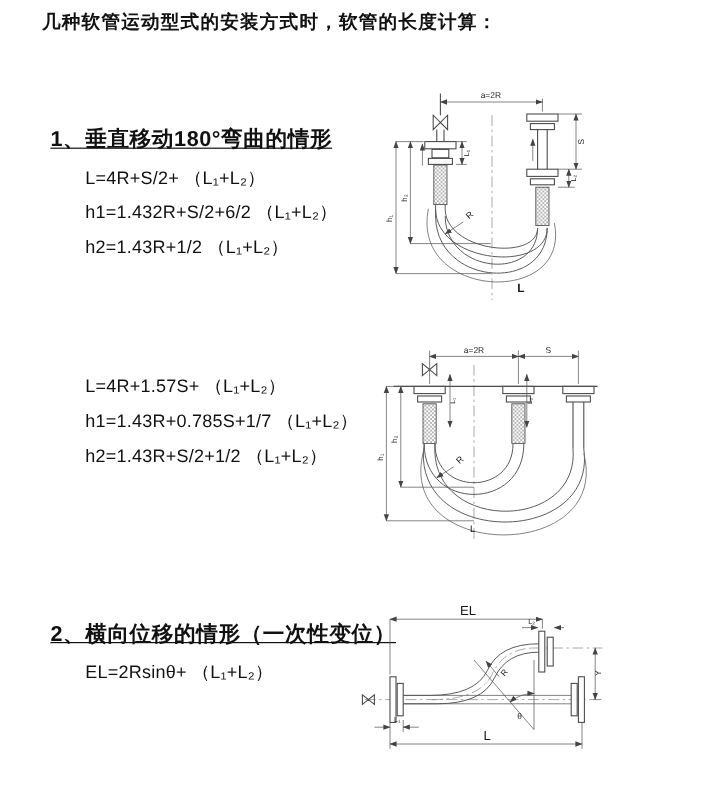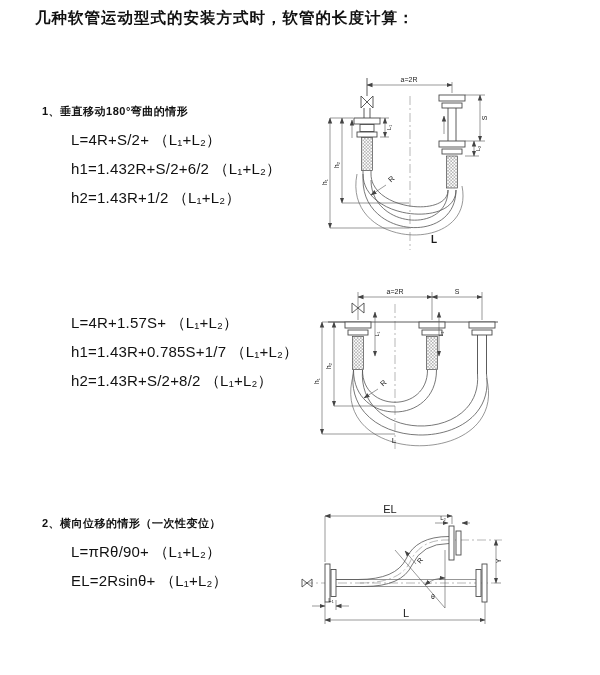"1、垂直移动180°弯曲的情形" .sec-heading { font-size: 11px -> 18px; text-decoration: none -> underline }
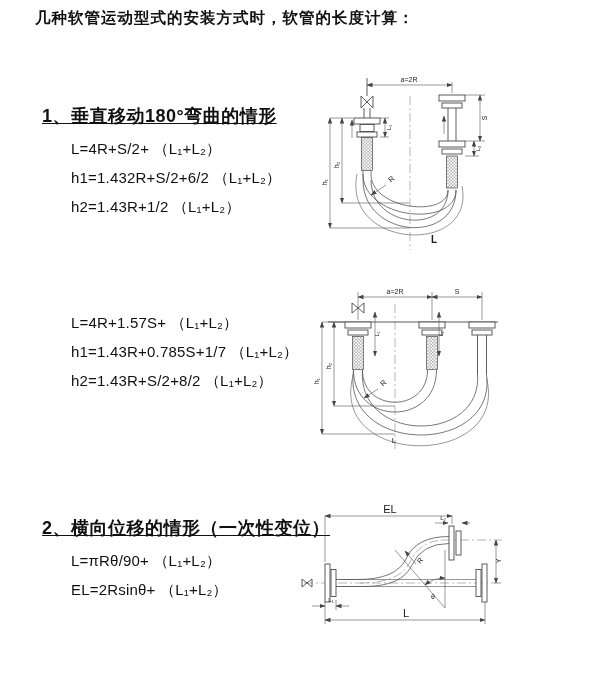"h2=1.43R+S/2+8/2 （L₁+L₂）" div.formula { text: 1.43R+S/2+8/2 -> 1.43R+S/2+1/2 }
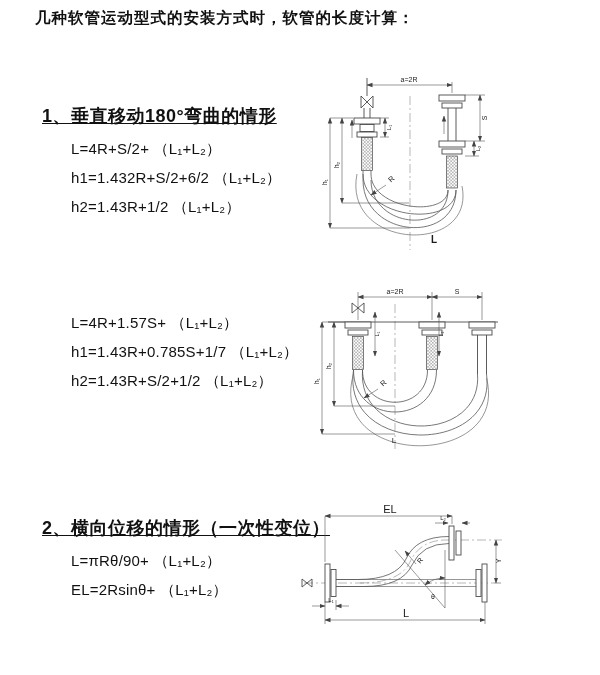"L=πRθ/90+ （L₁+L₂）" div.formula { html: <div>L=πRθ/90+ （L₁+L₂）</div> -> none }
